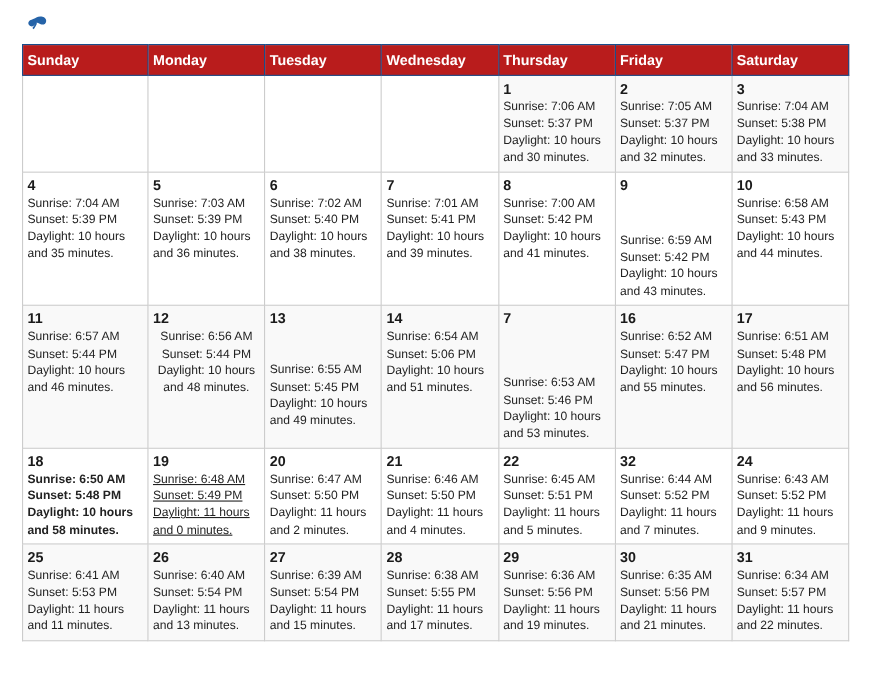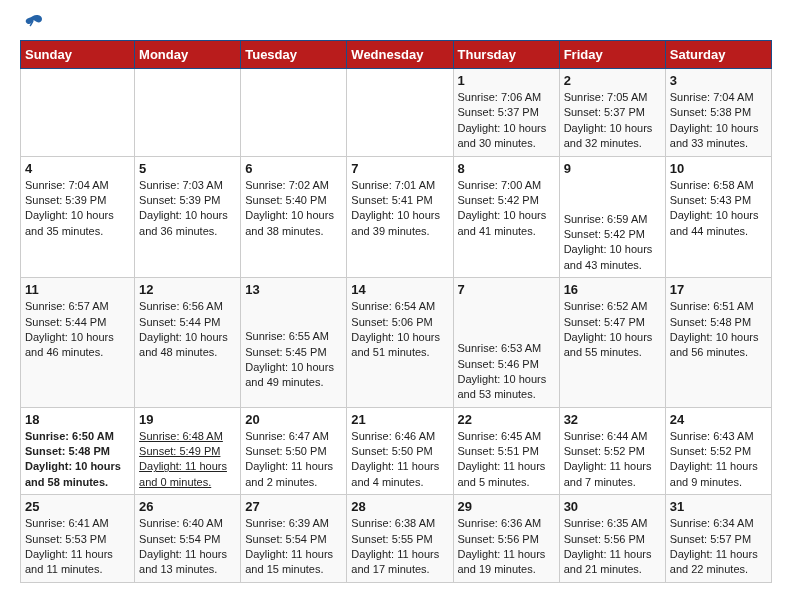"Sunrise: 6:56 AM" div.cell-text { text-align: none -> center }
